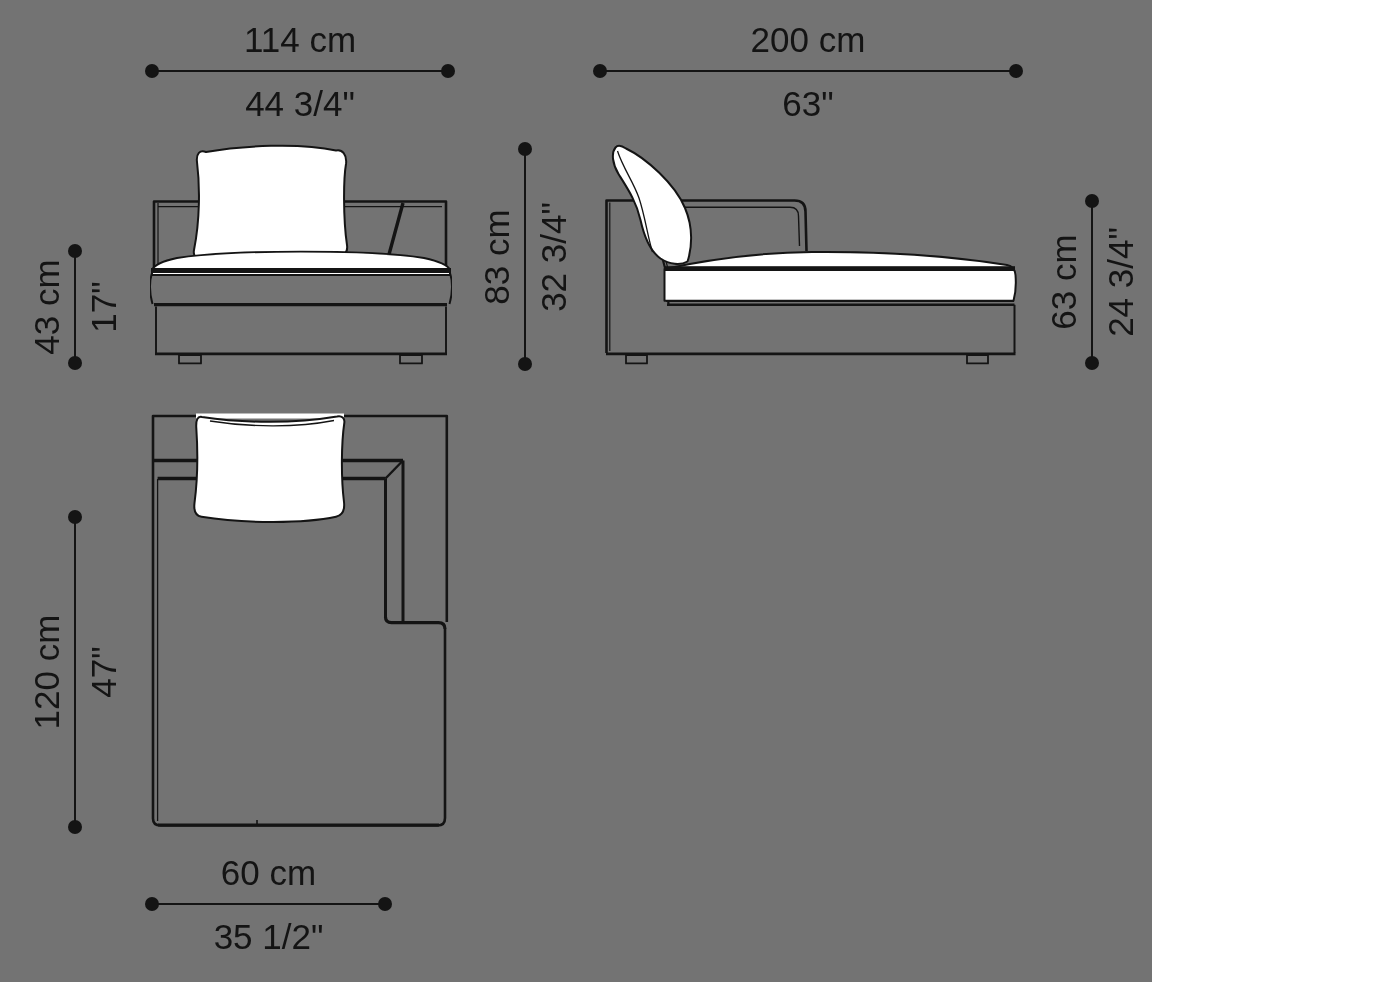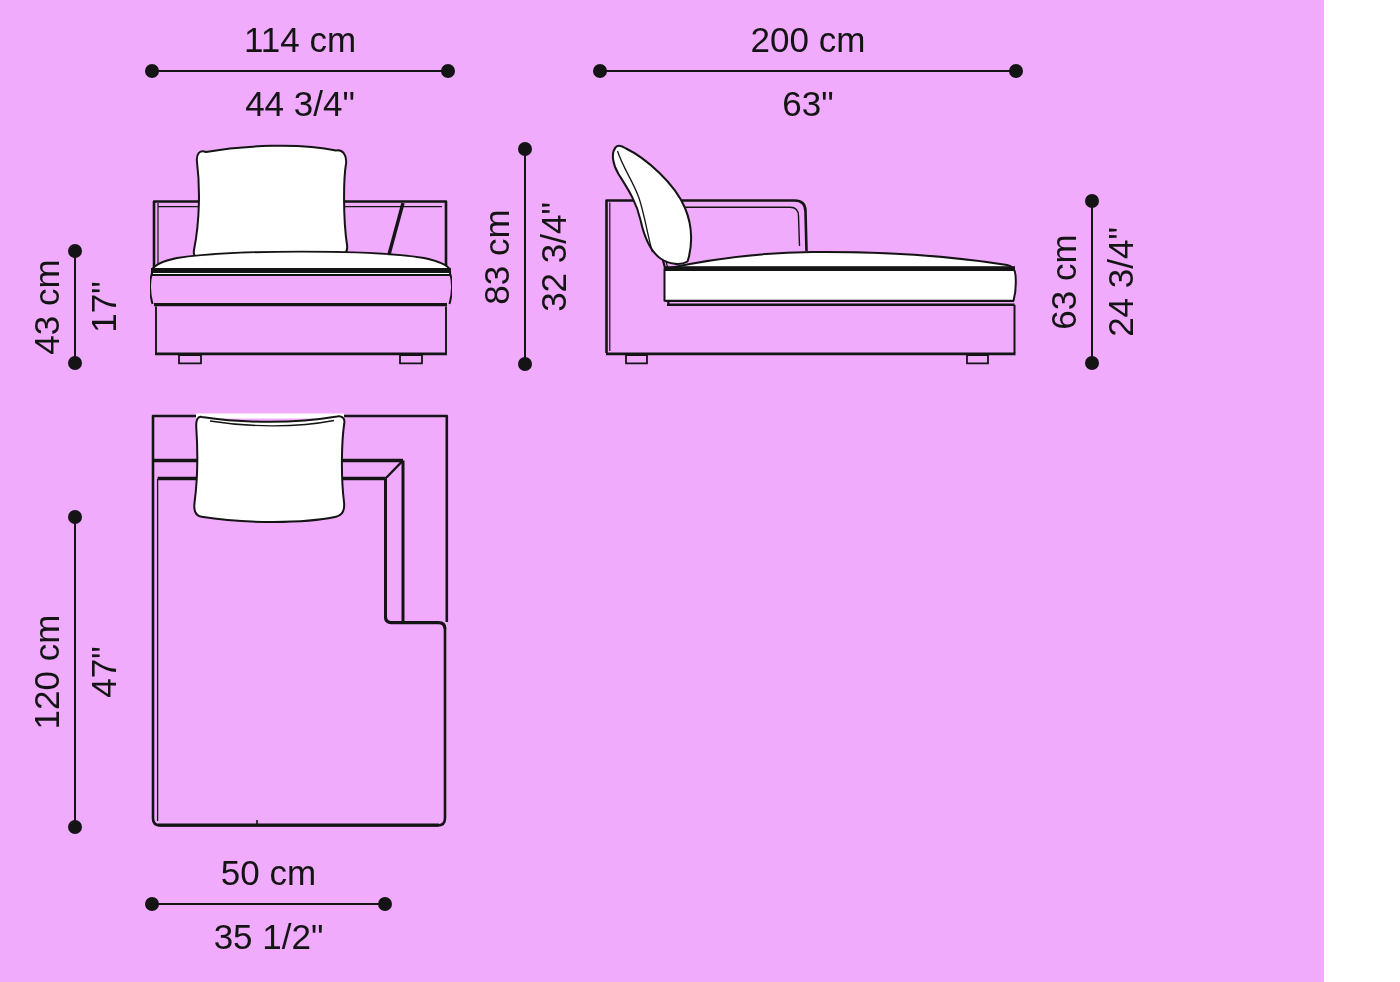"114 cm" .canvas { background: #f0abfc -> #737373; width: 1324px -> 1152px }
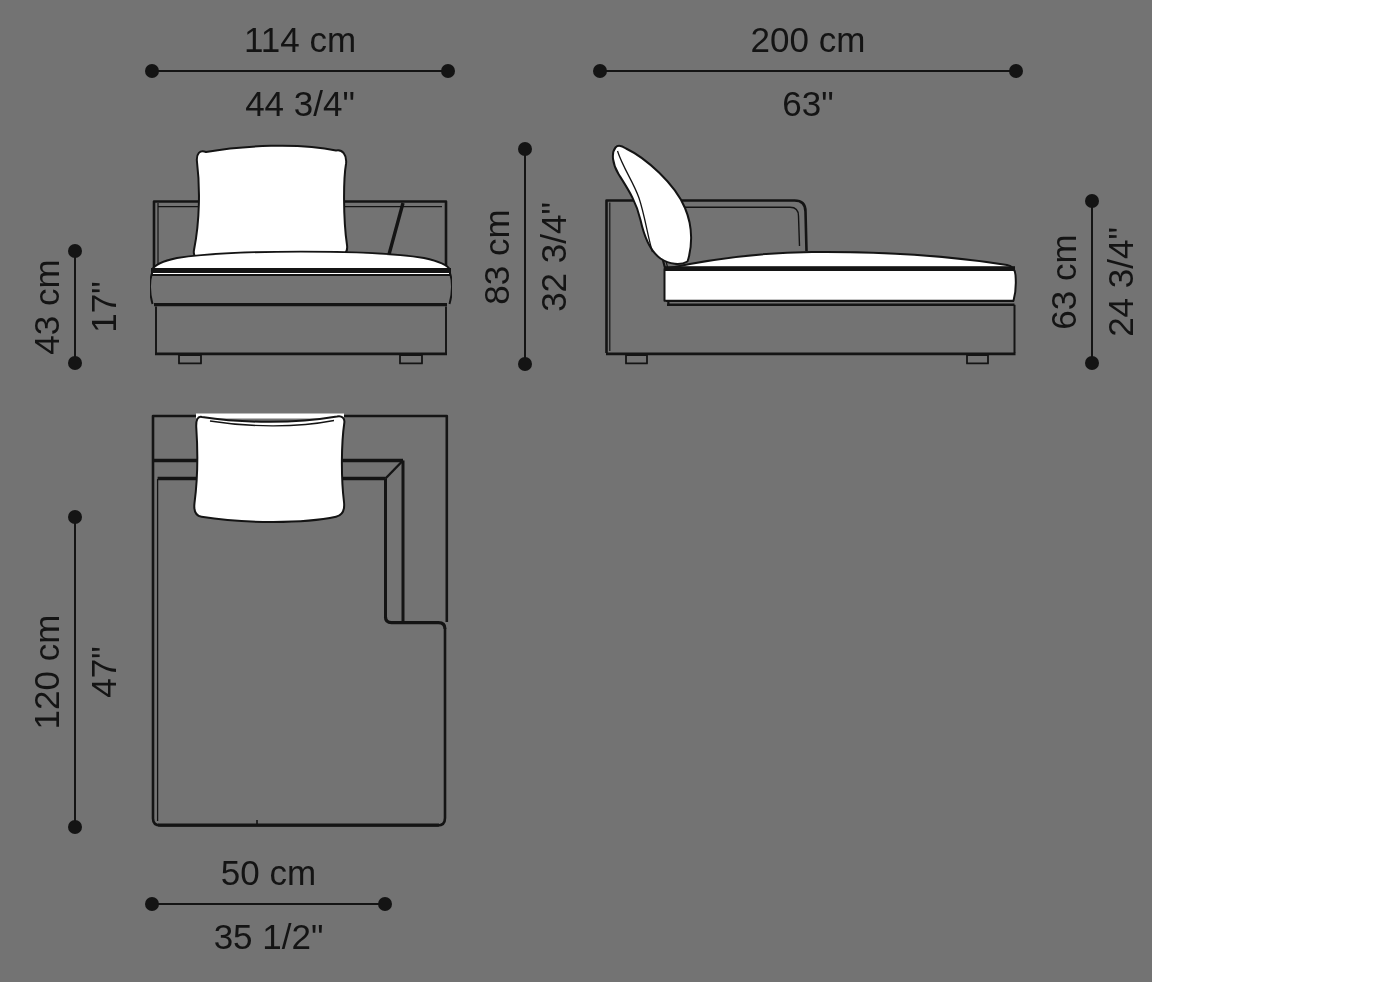"50 cm" span.lbl { text: 50 -> 60 }
